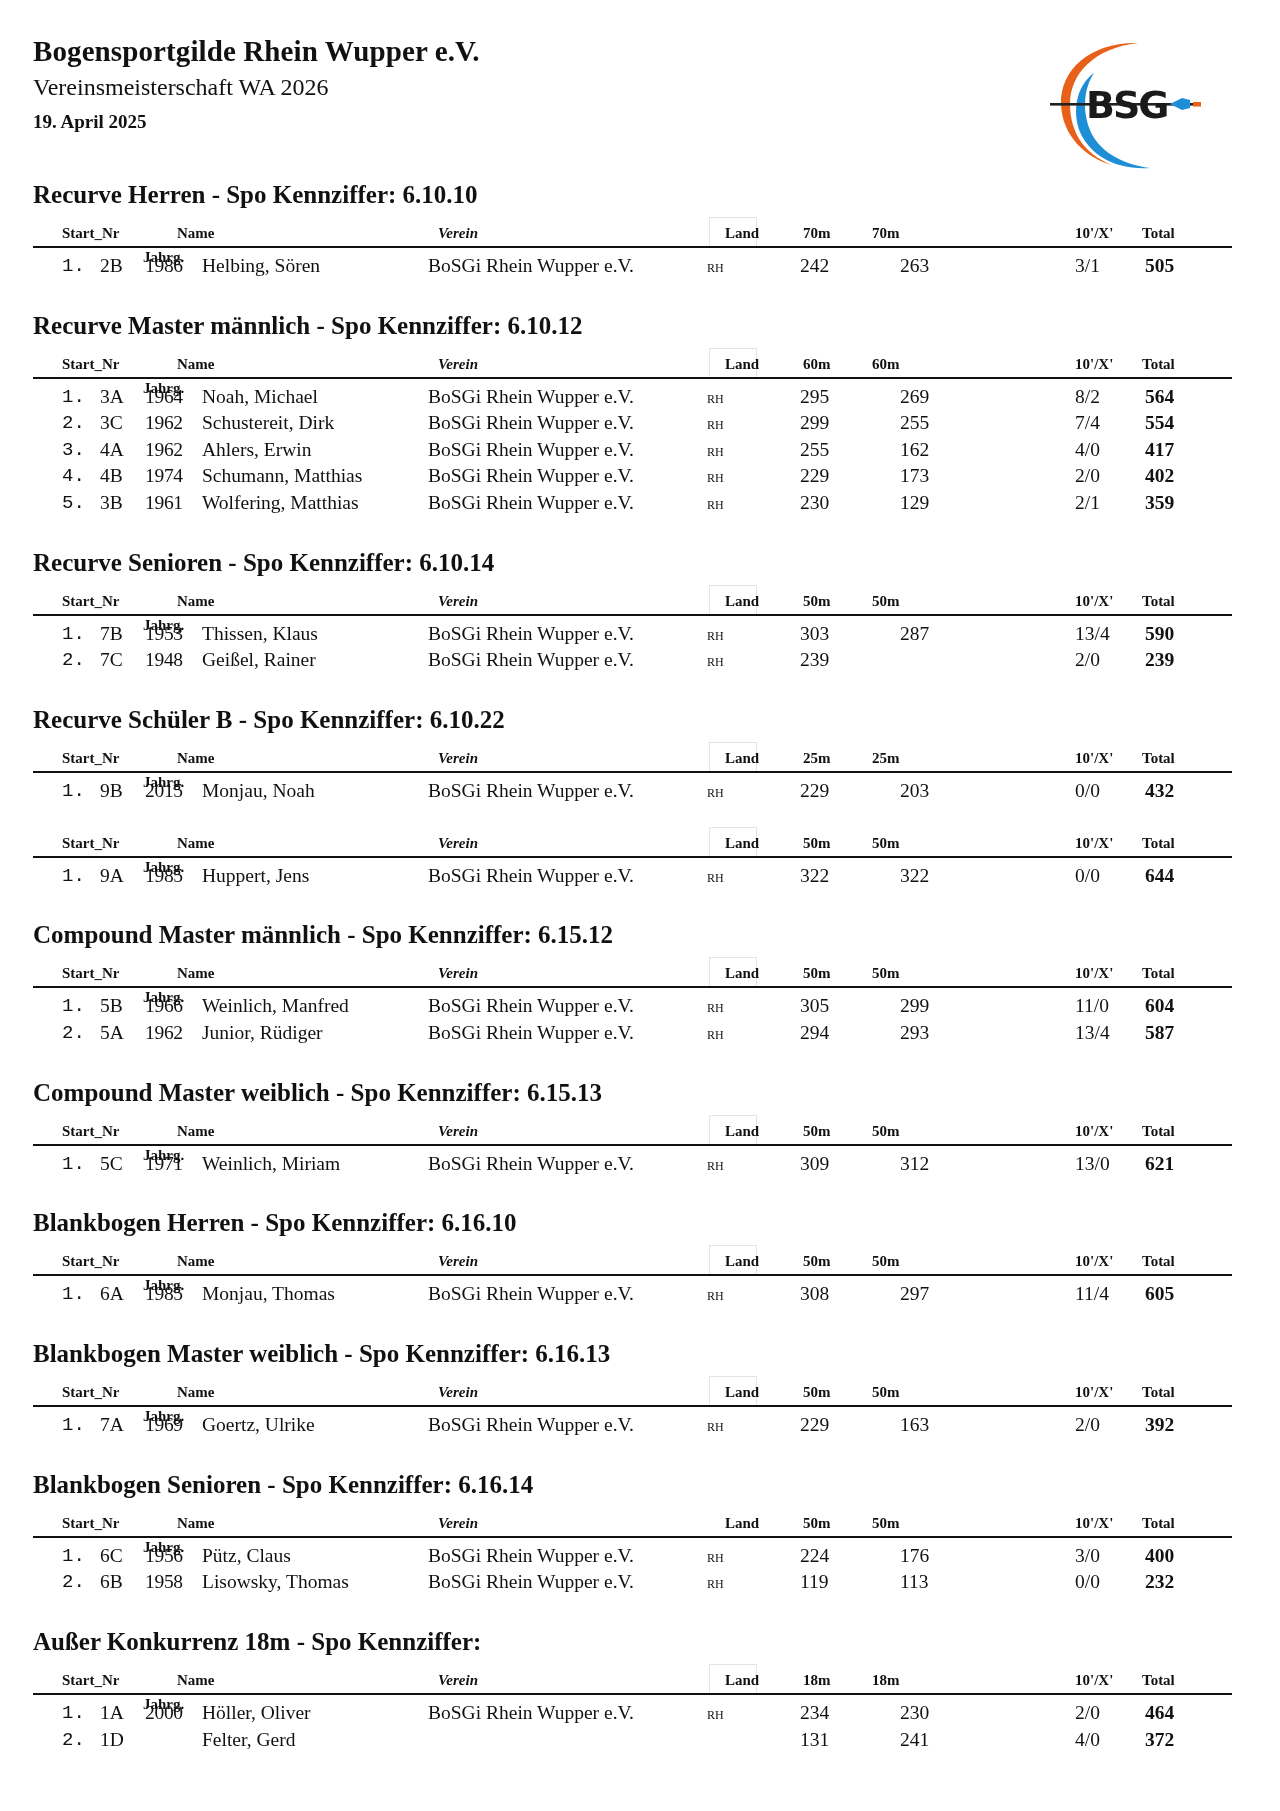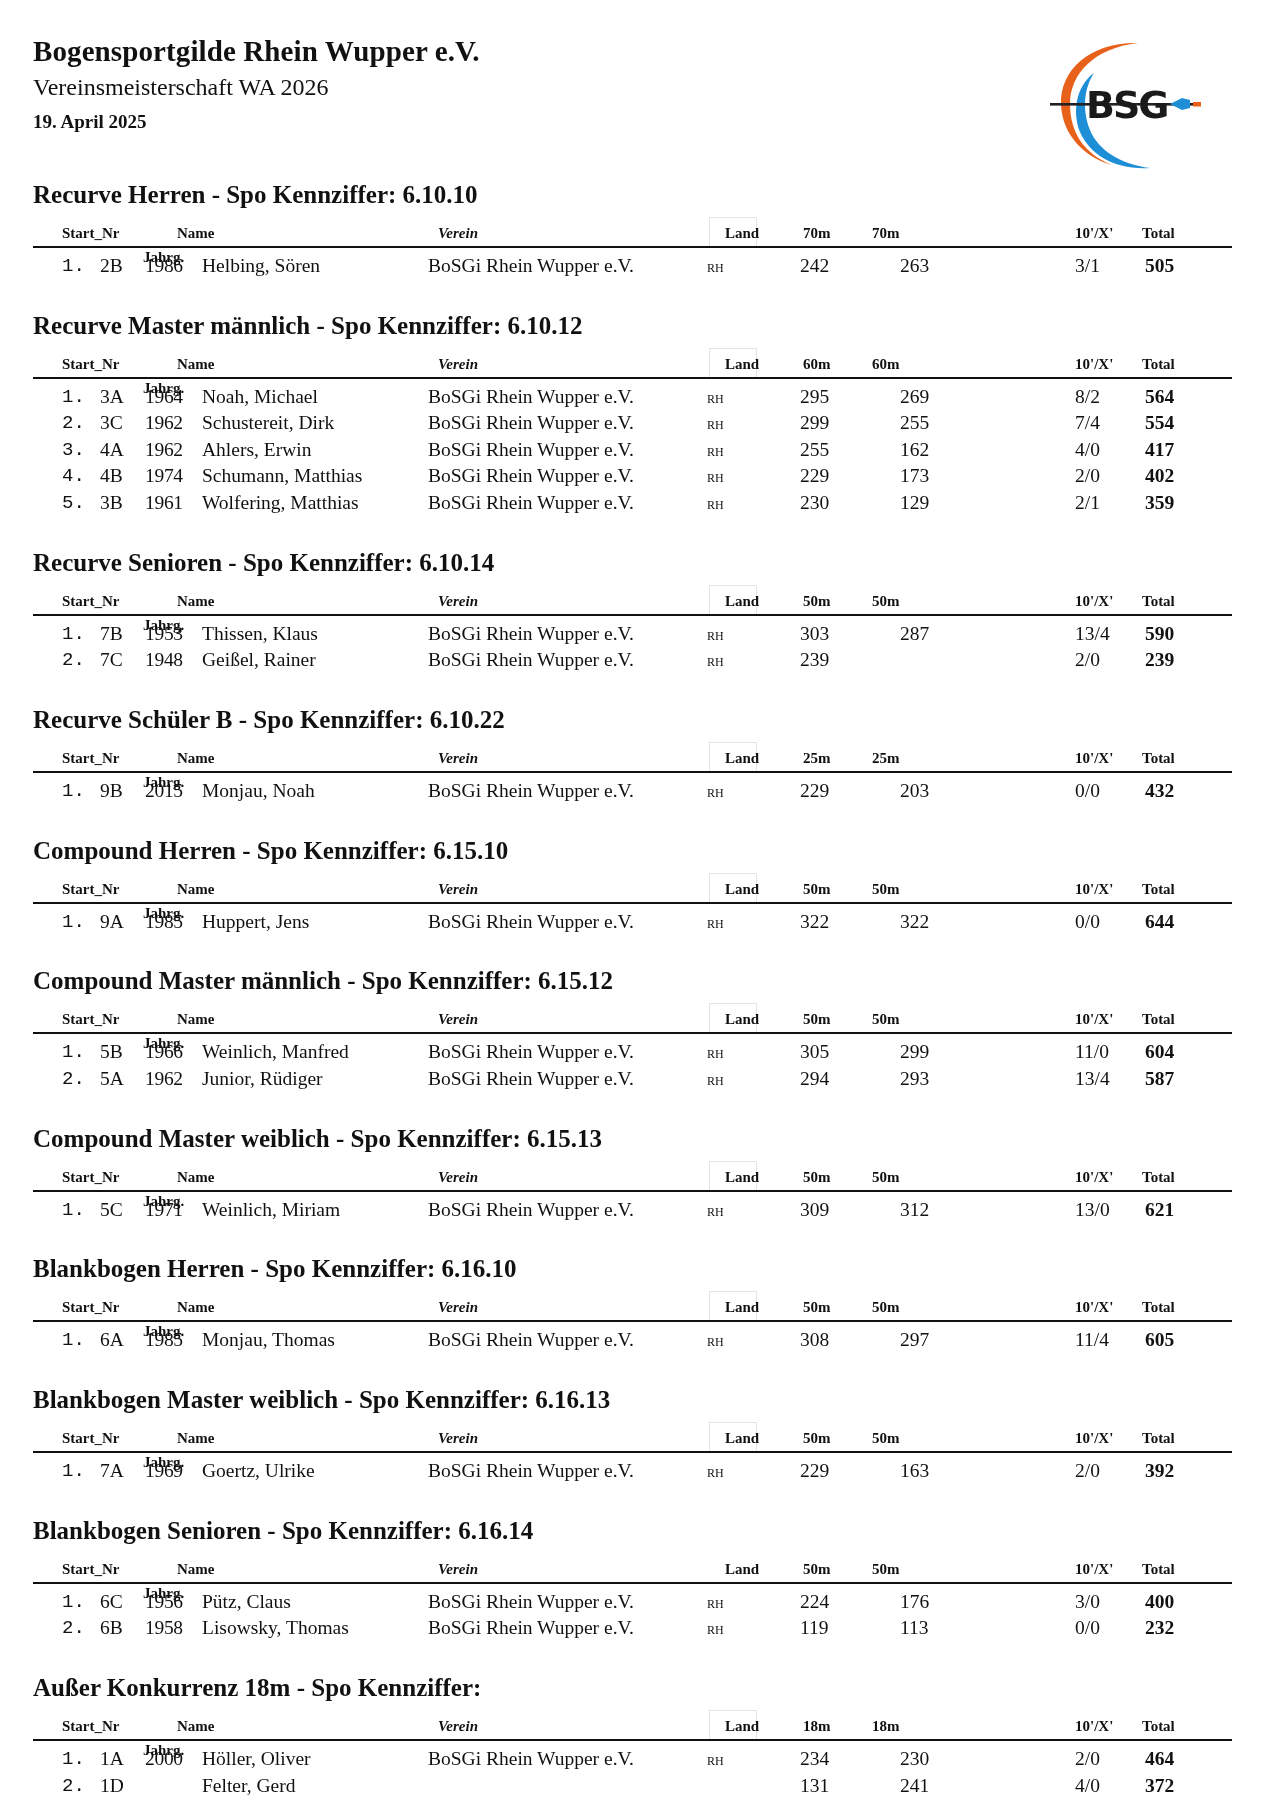"Compound Herren - Spo Kennziffer:" div.section-title { html: <div>Compound Herren - Spo Kennziffer: 6.15.10</div> -> none }
